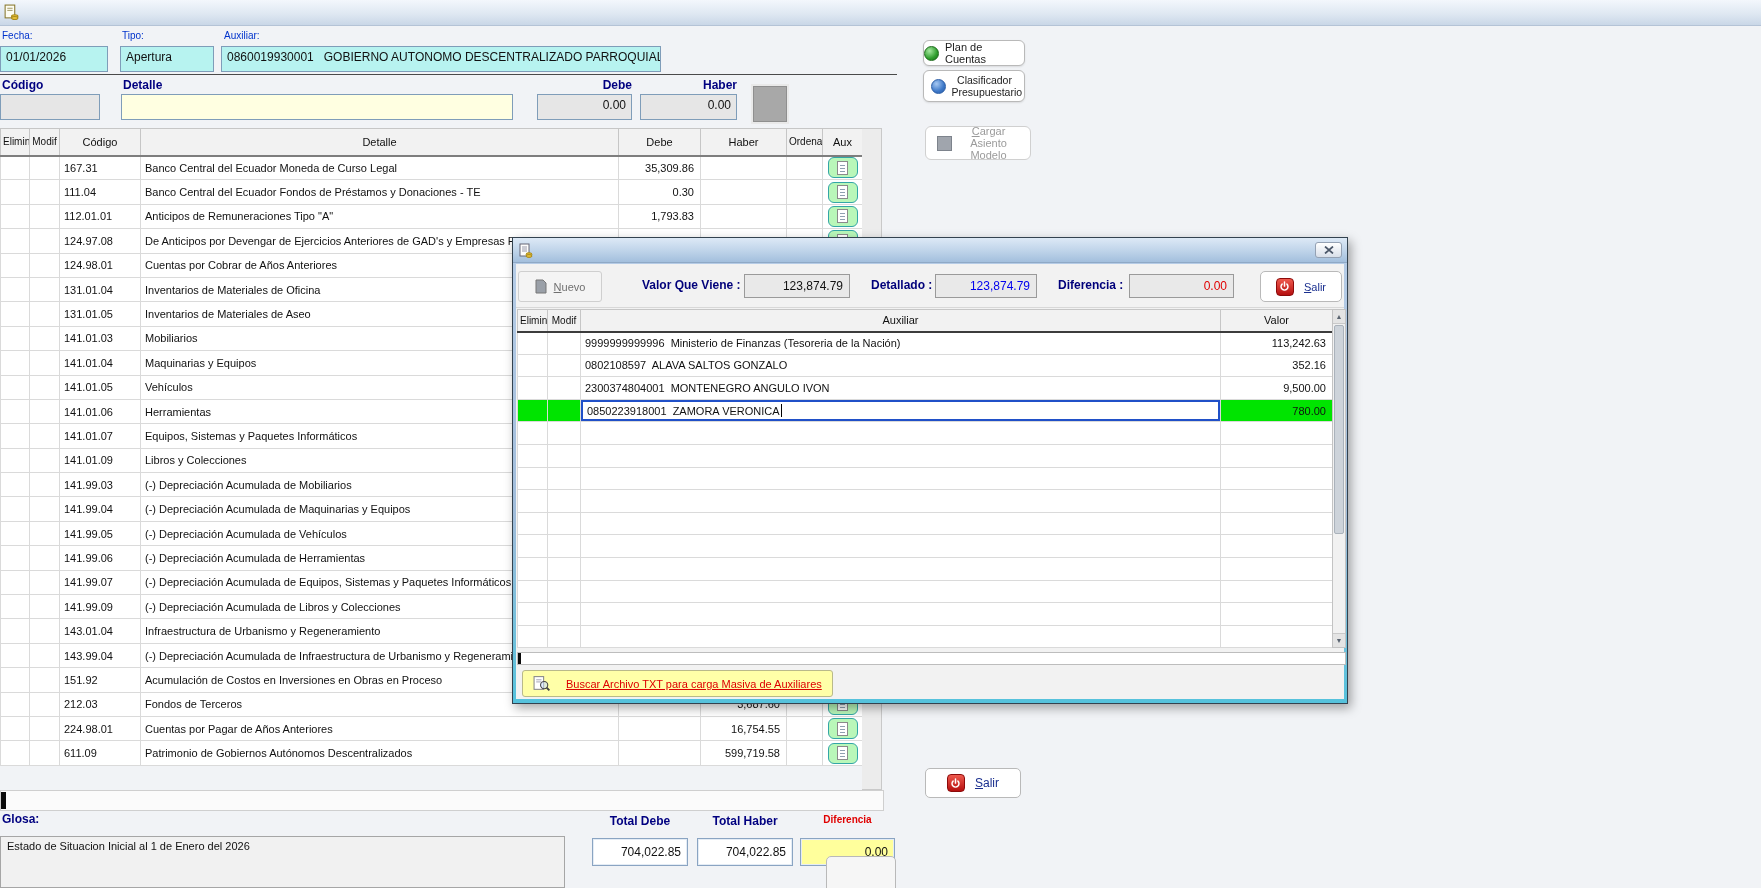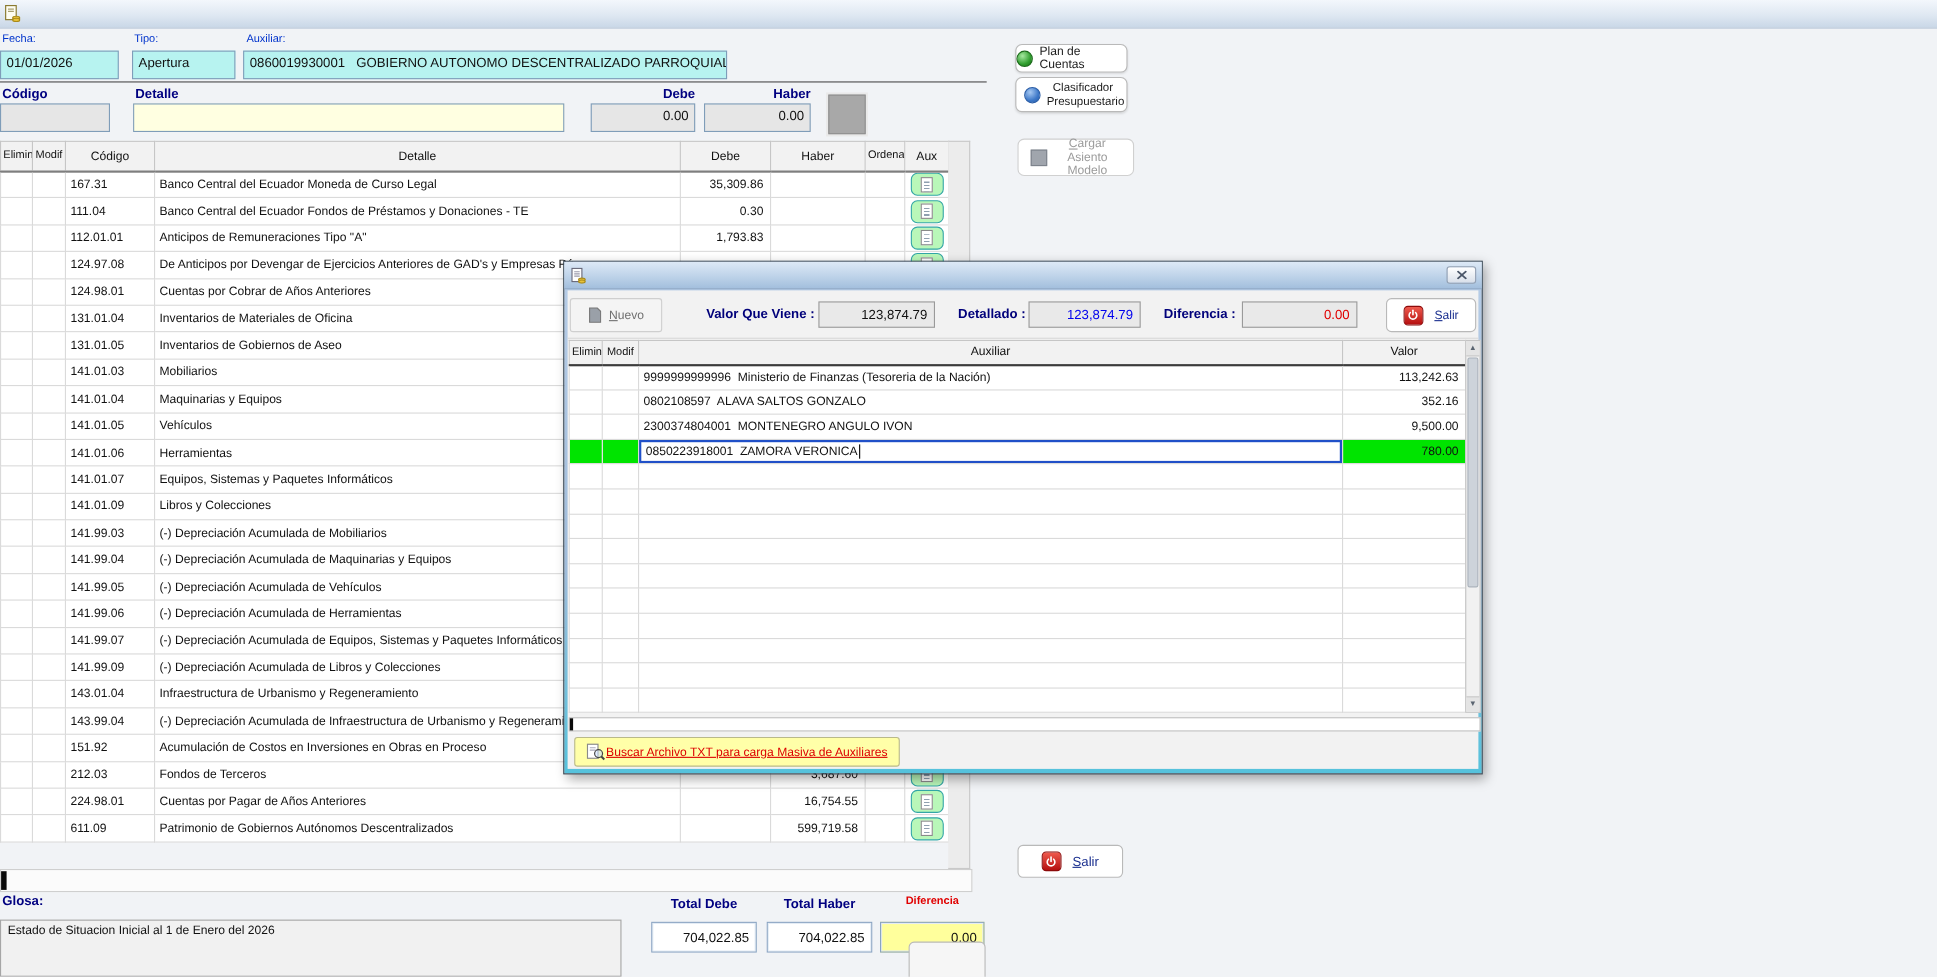"Inventarios de Gobiernos de Aseo" td { text: Gobiernos -> Materiales }
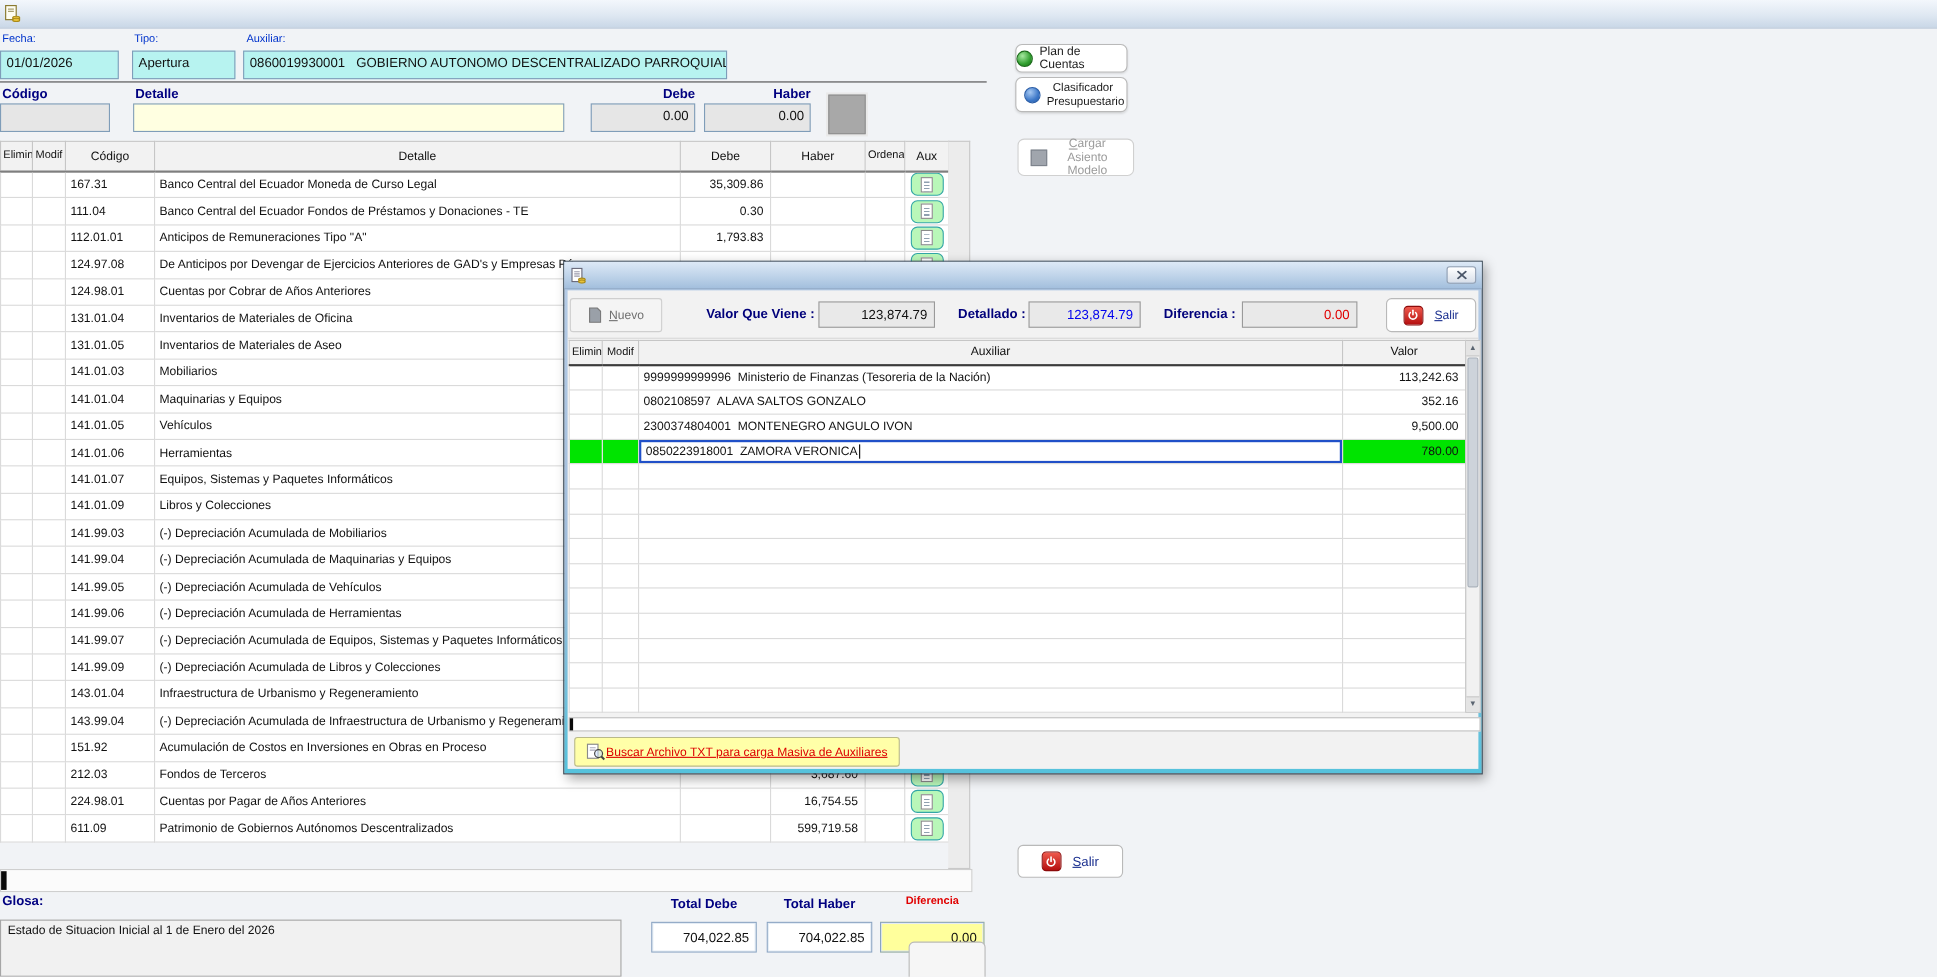"Buscar Archivo TXT para carga" .buscar-btn { gap: 1px -> 16px }
